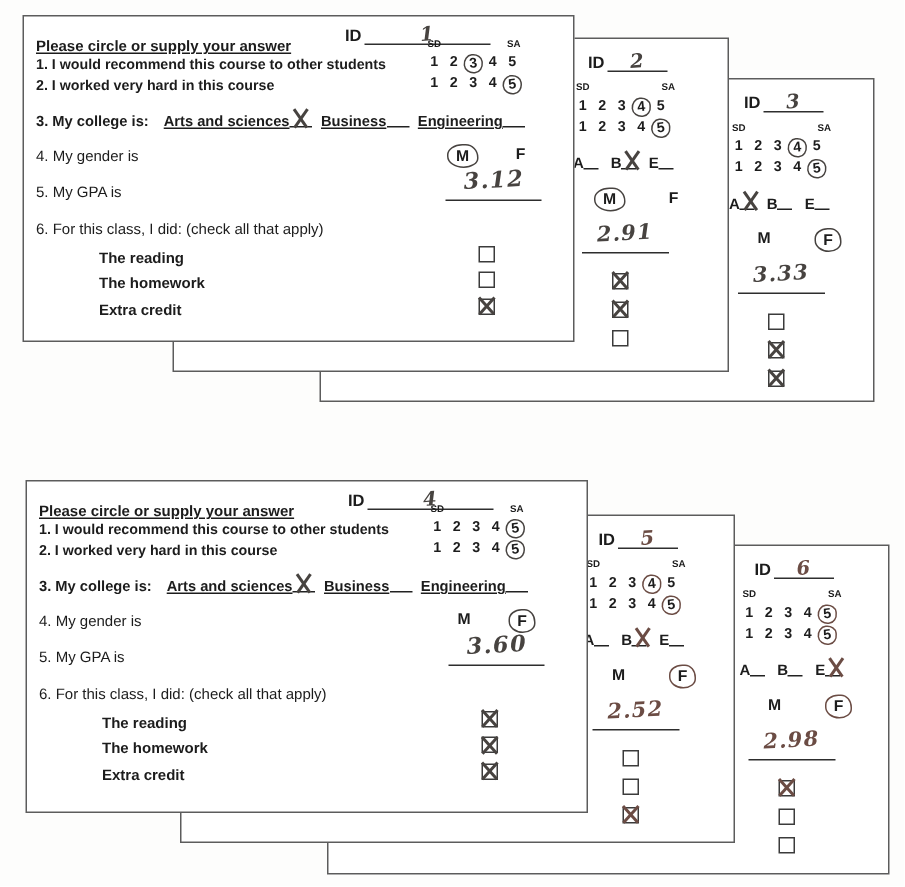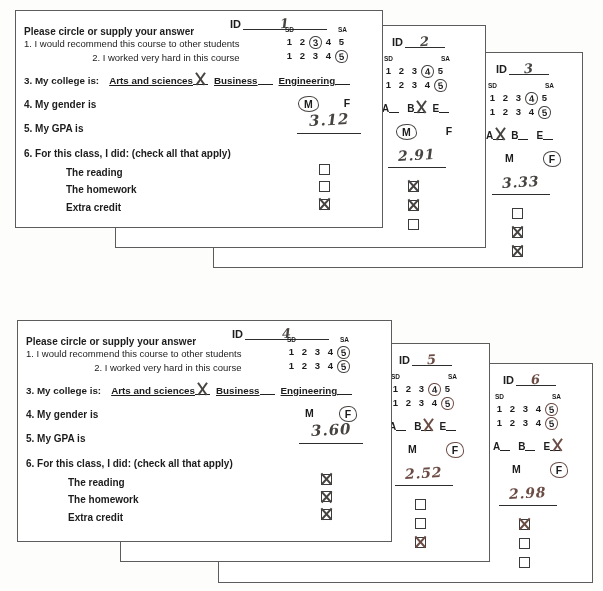"Please circle or supply your" .instruction { text-decoration: none -> underline }
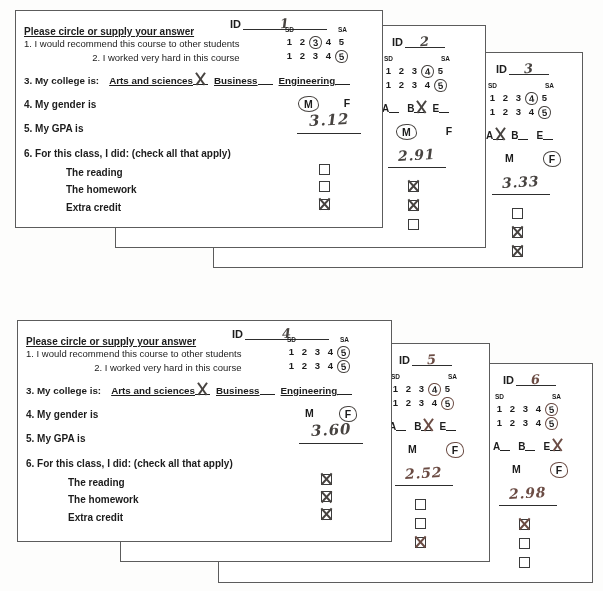"1. I would recommend this" .qtext { font-weight: normal -> bold; text-align: right -> none }
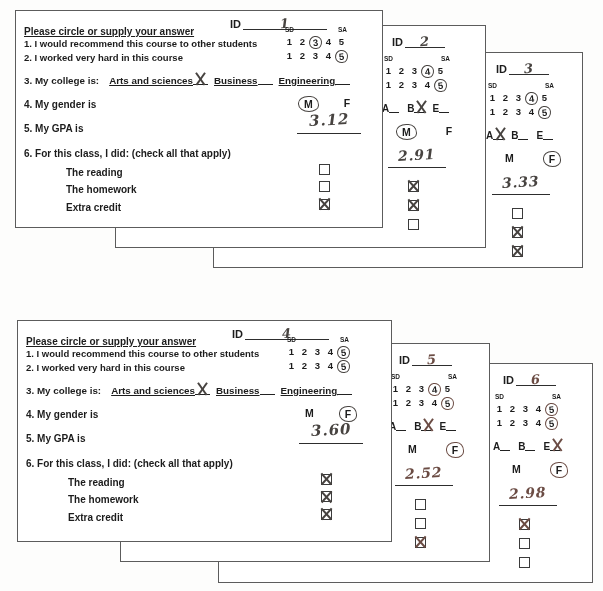"4. My gender is" .qlabel { font-weight: bold -> normal }
